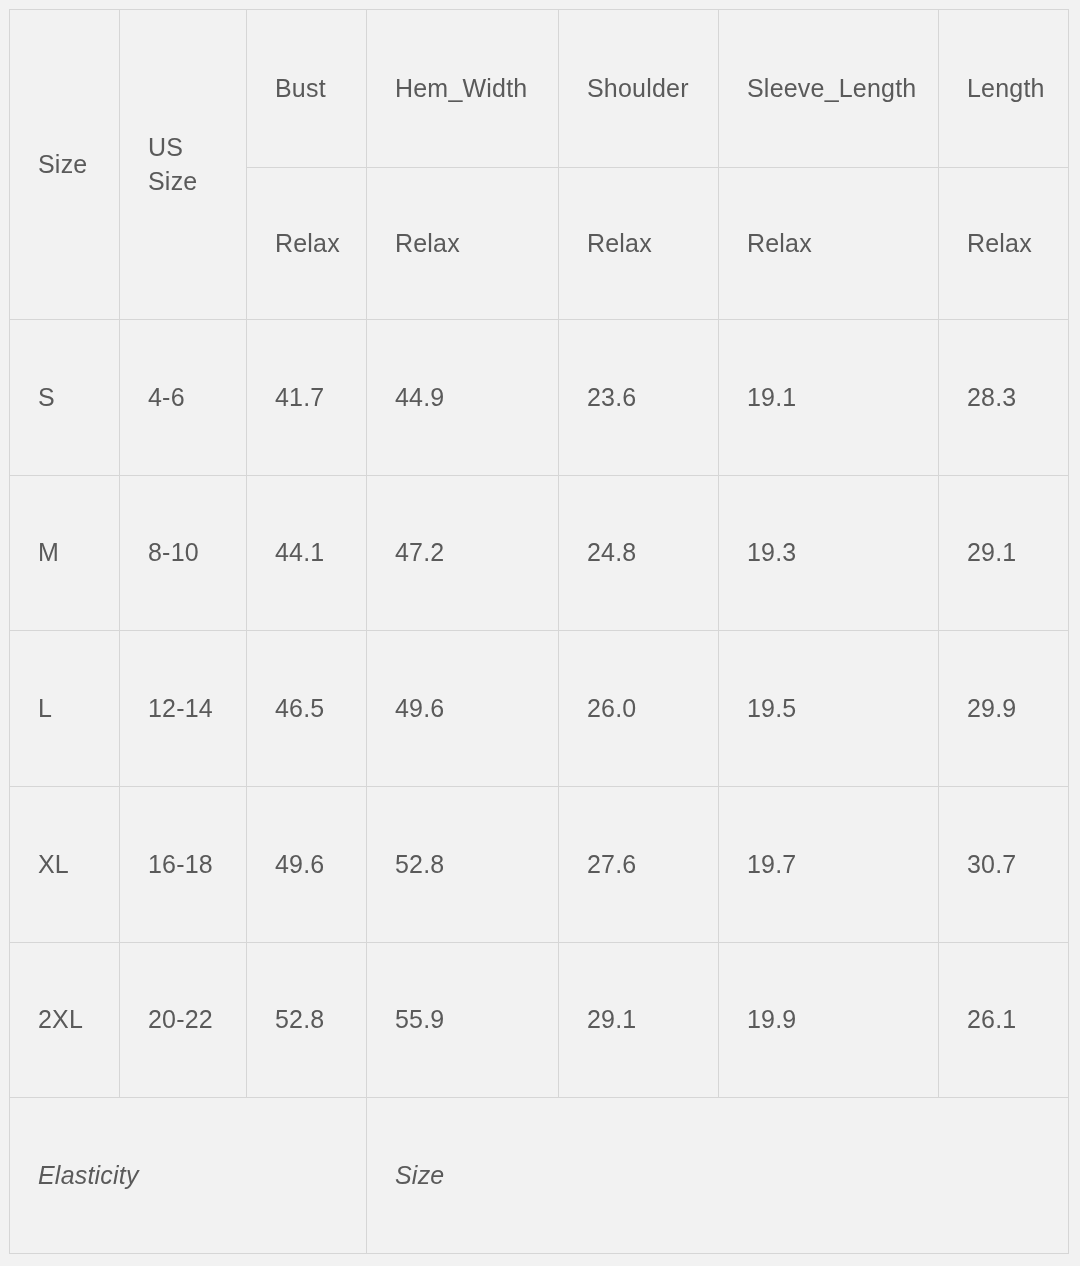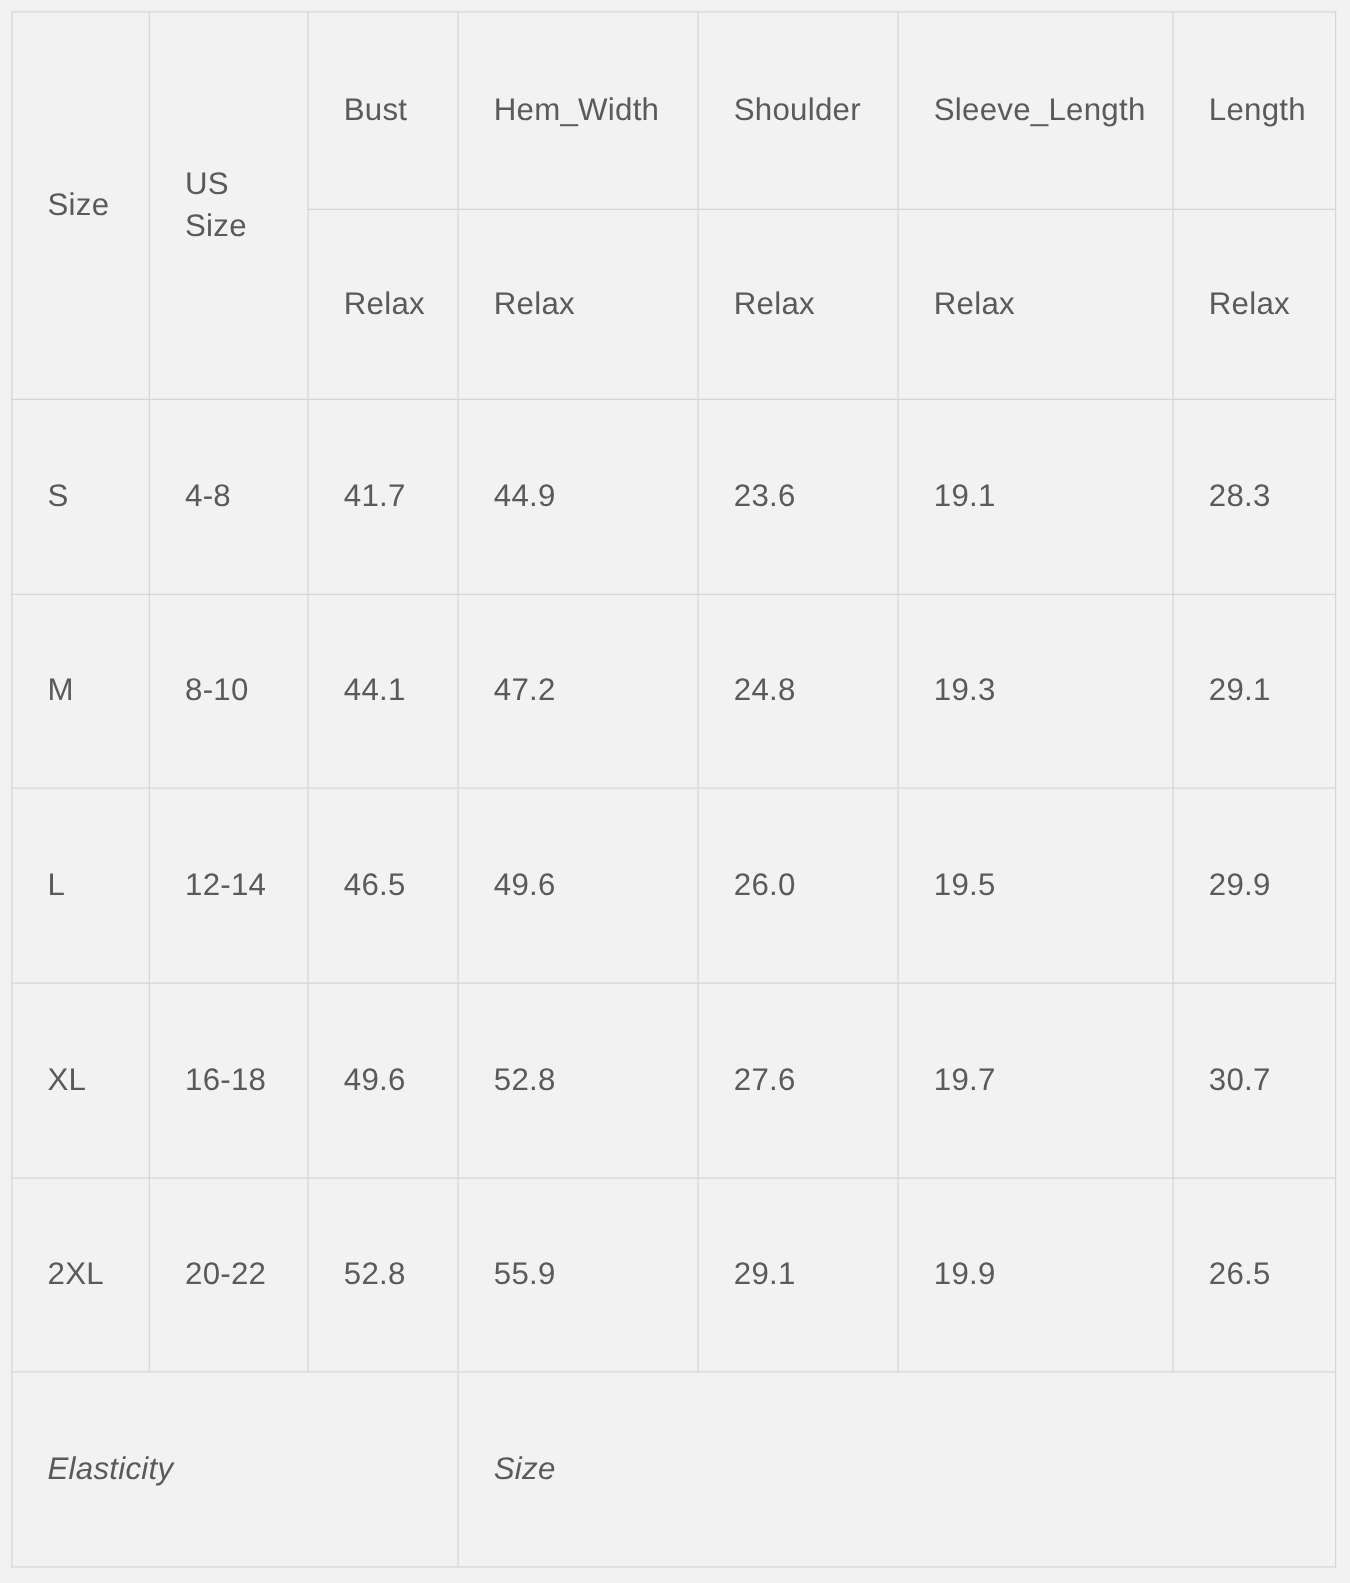"4-8" td { text: 4-8 -> 4-6 }
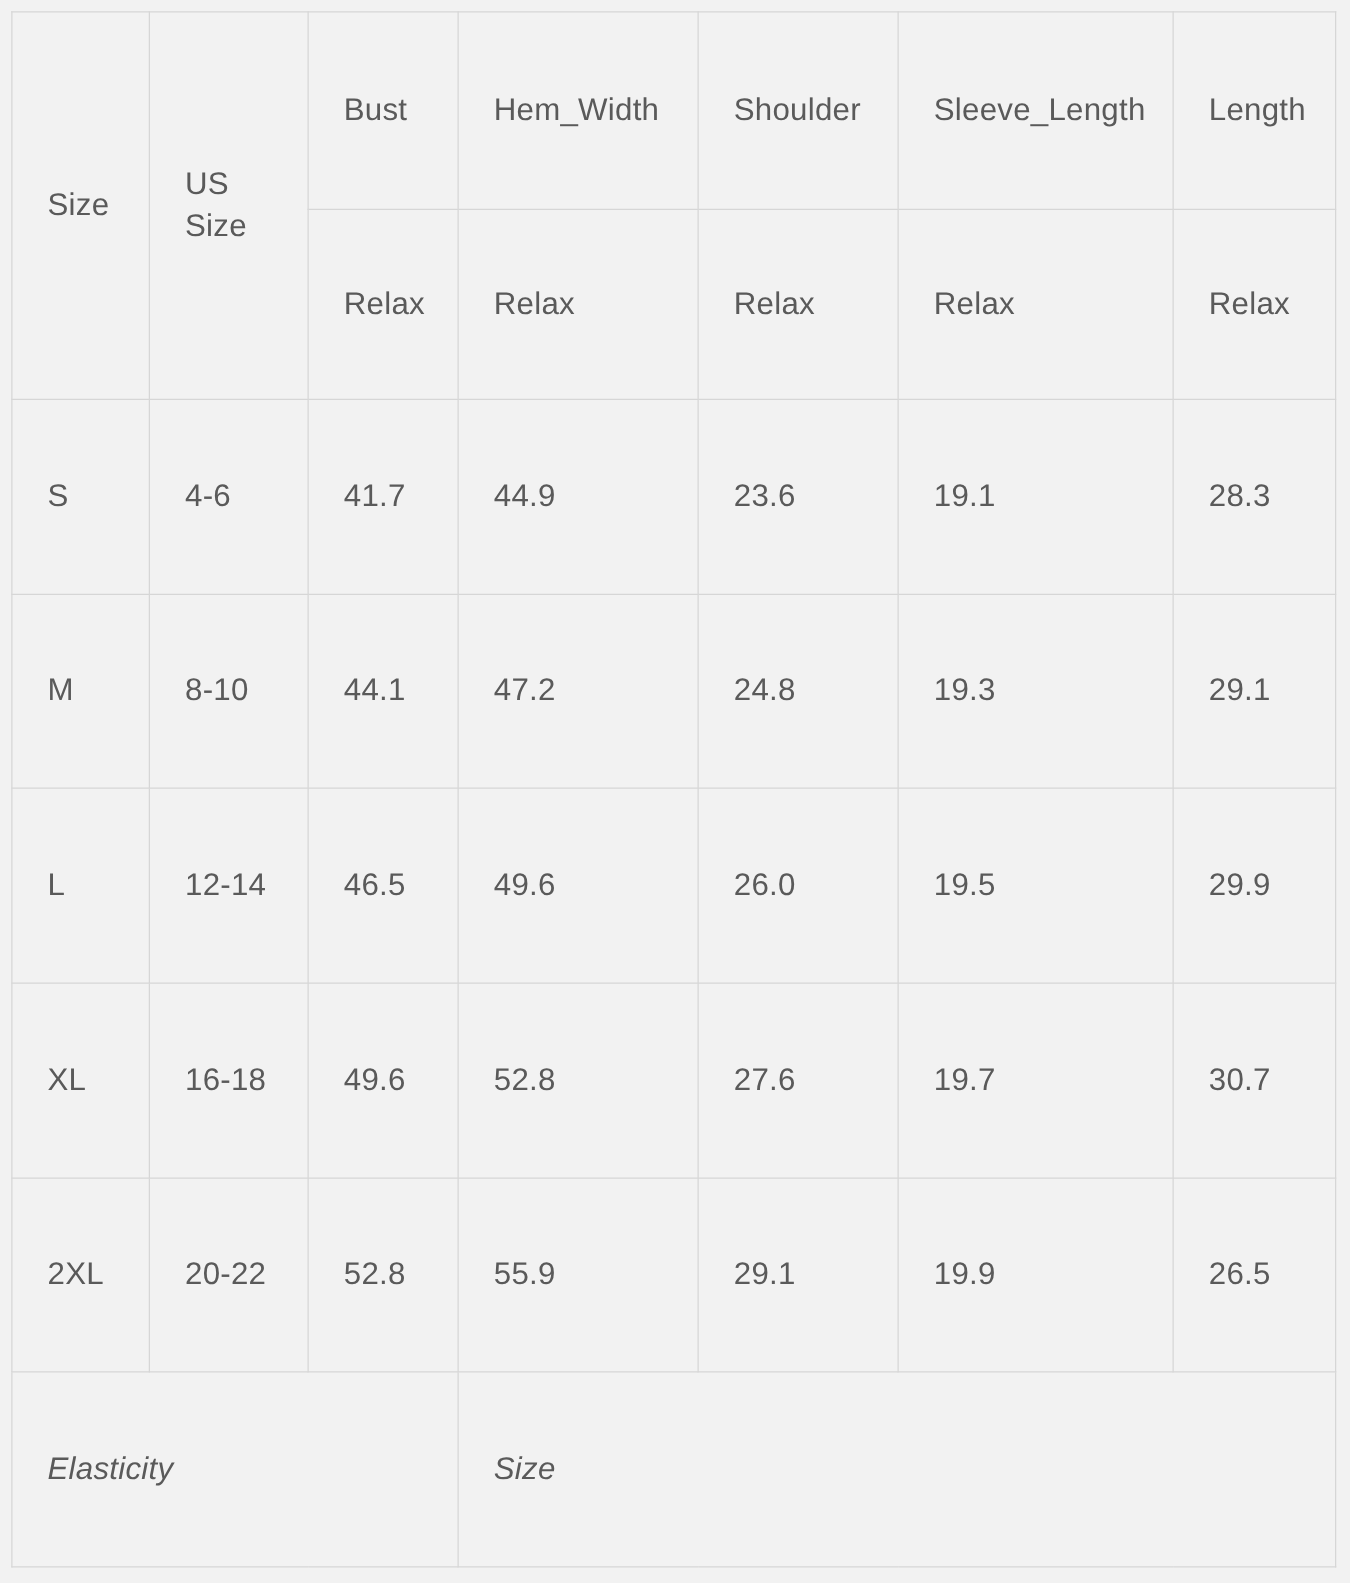"26.5" td { text: 26.5 -> 26.1 }
